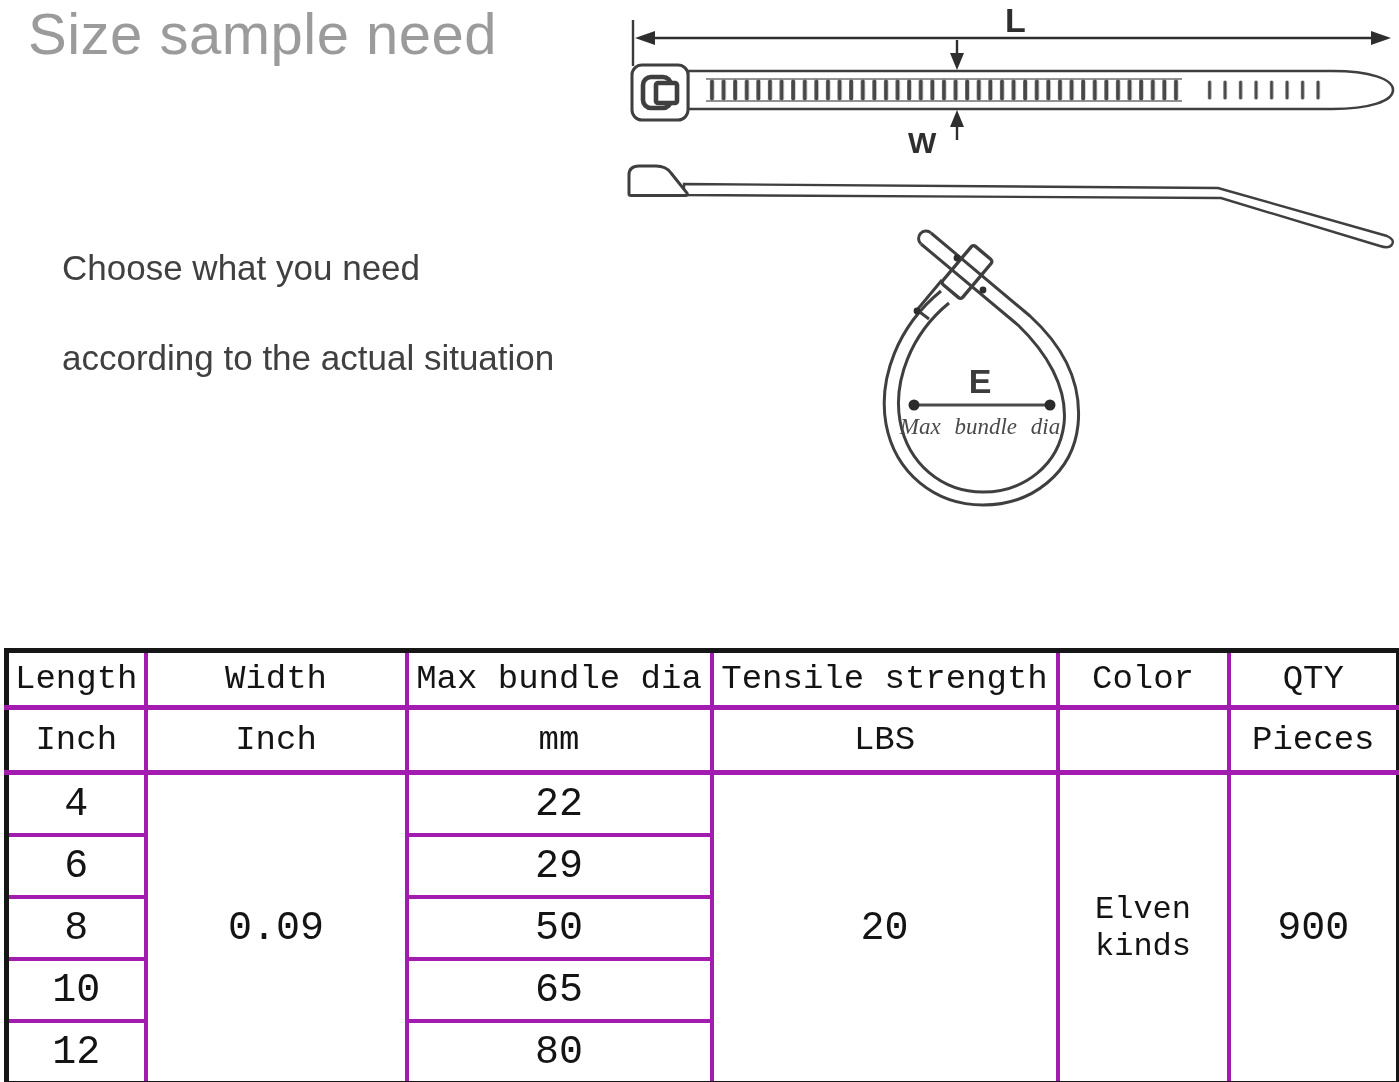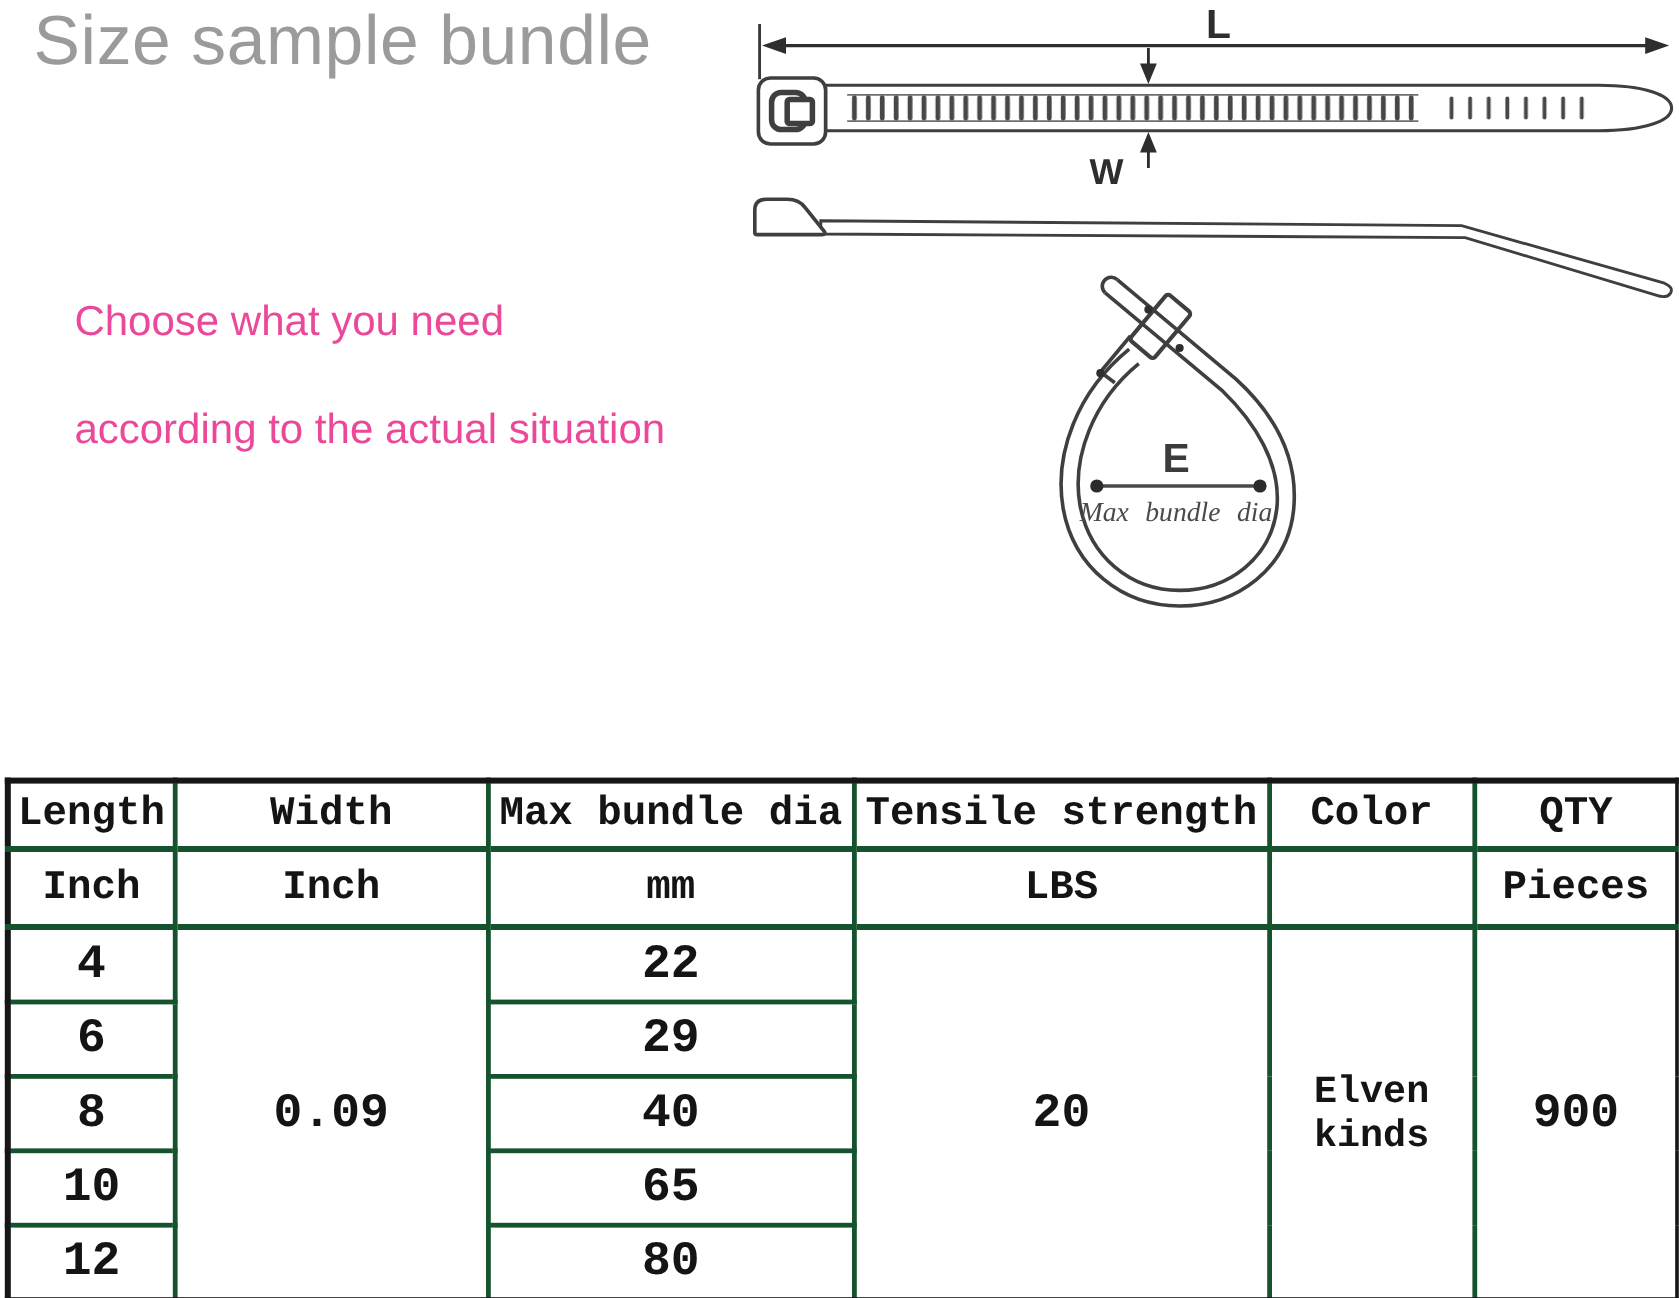"Size sample bundle" h1.title { text: bundle -> need }
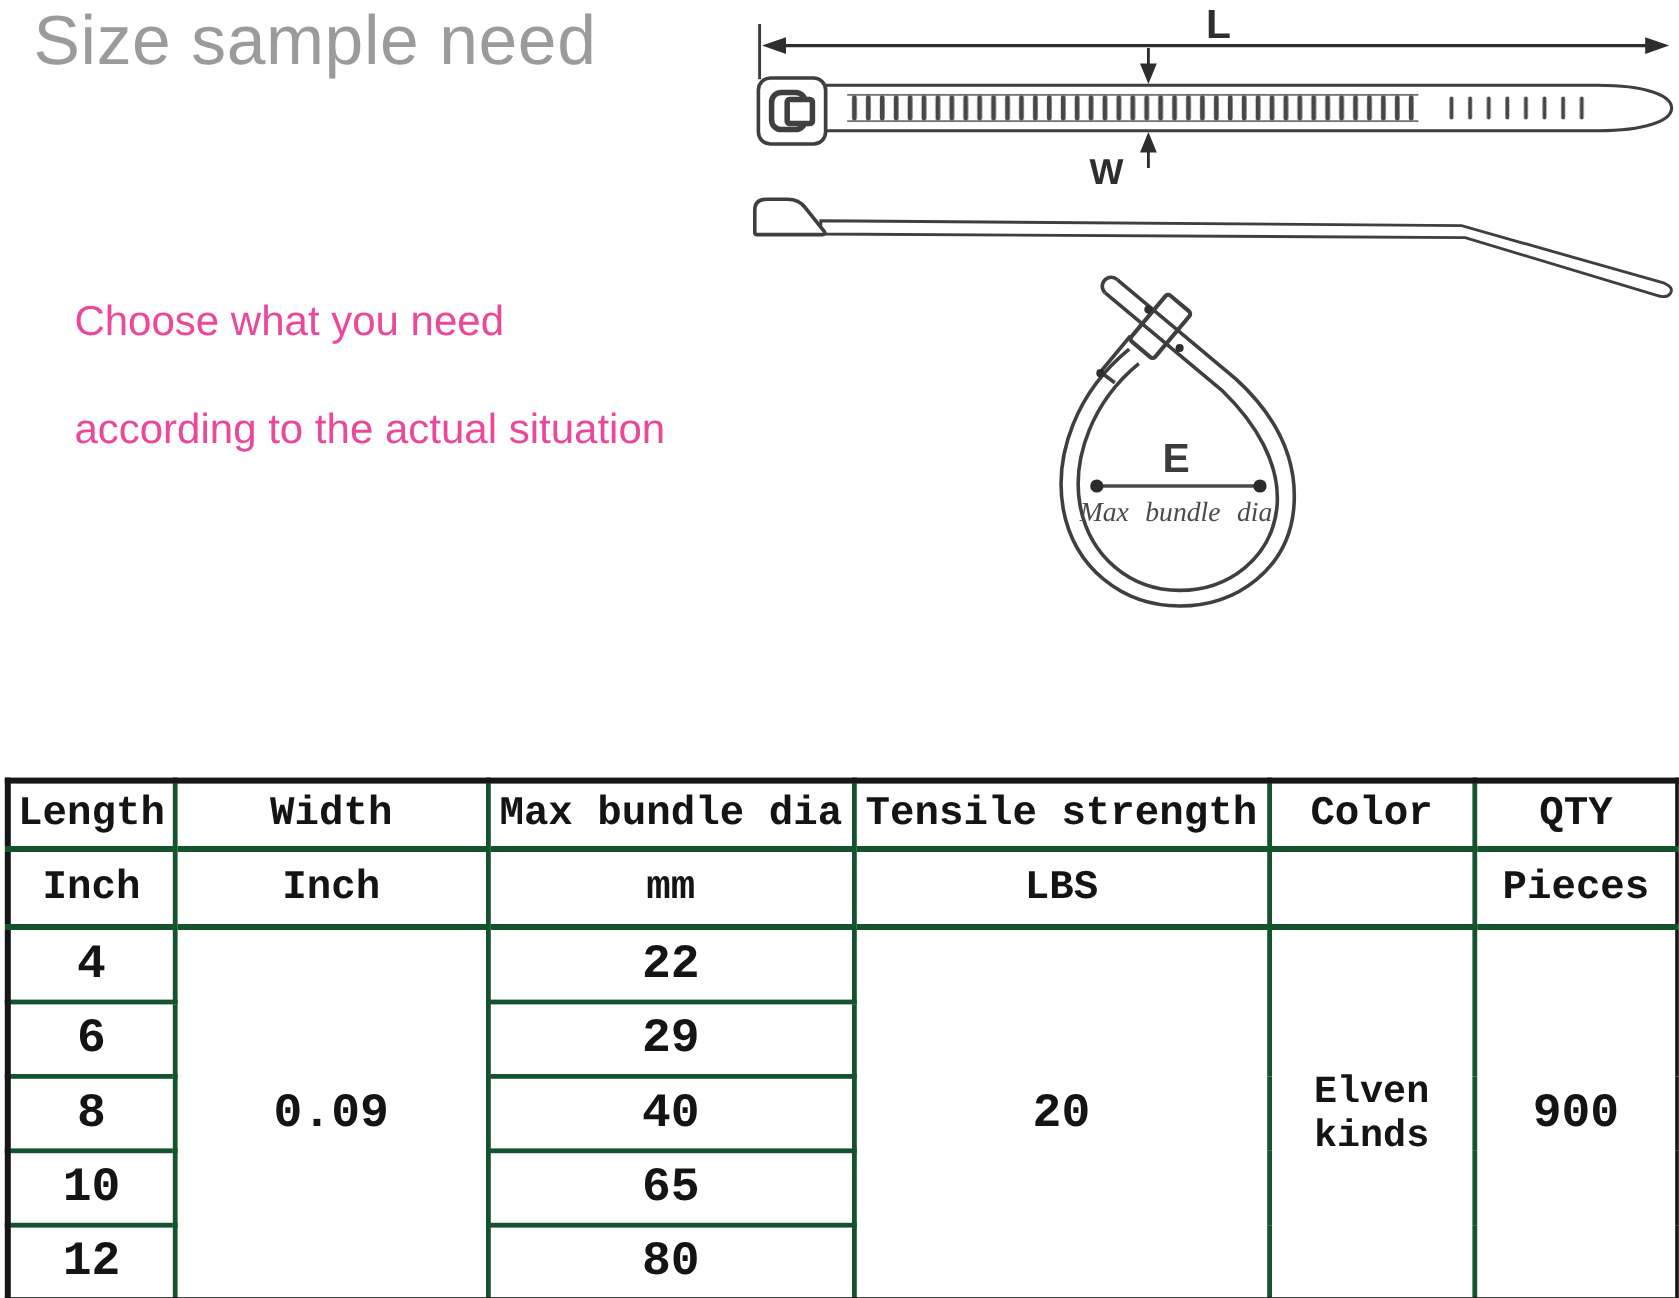"Choose what you need" .subtitle { color: #ec4899 -> #404040 }
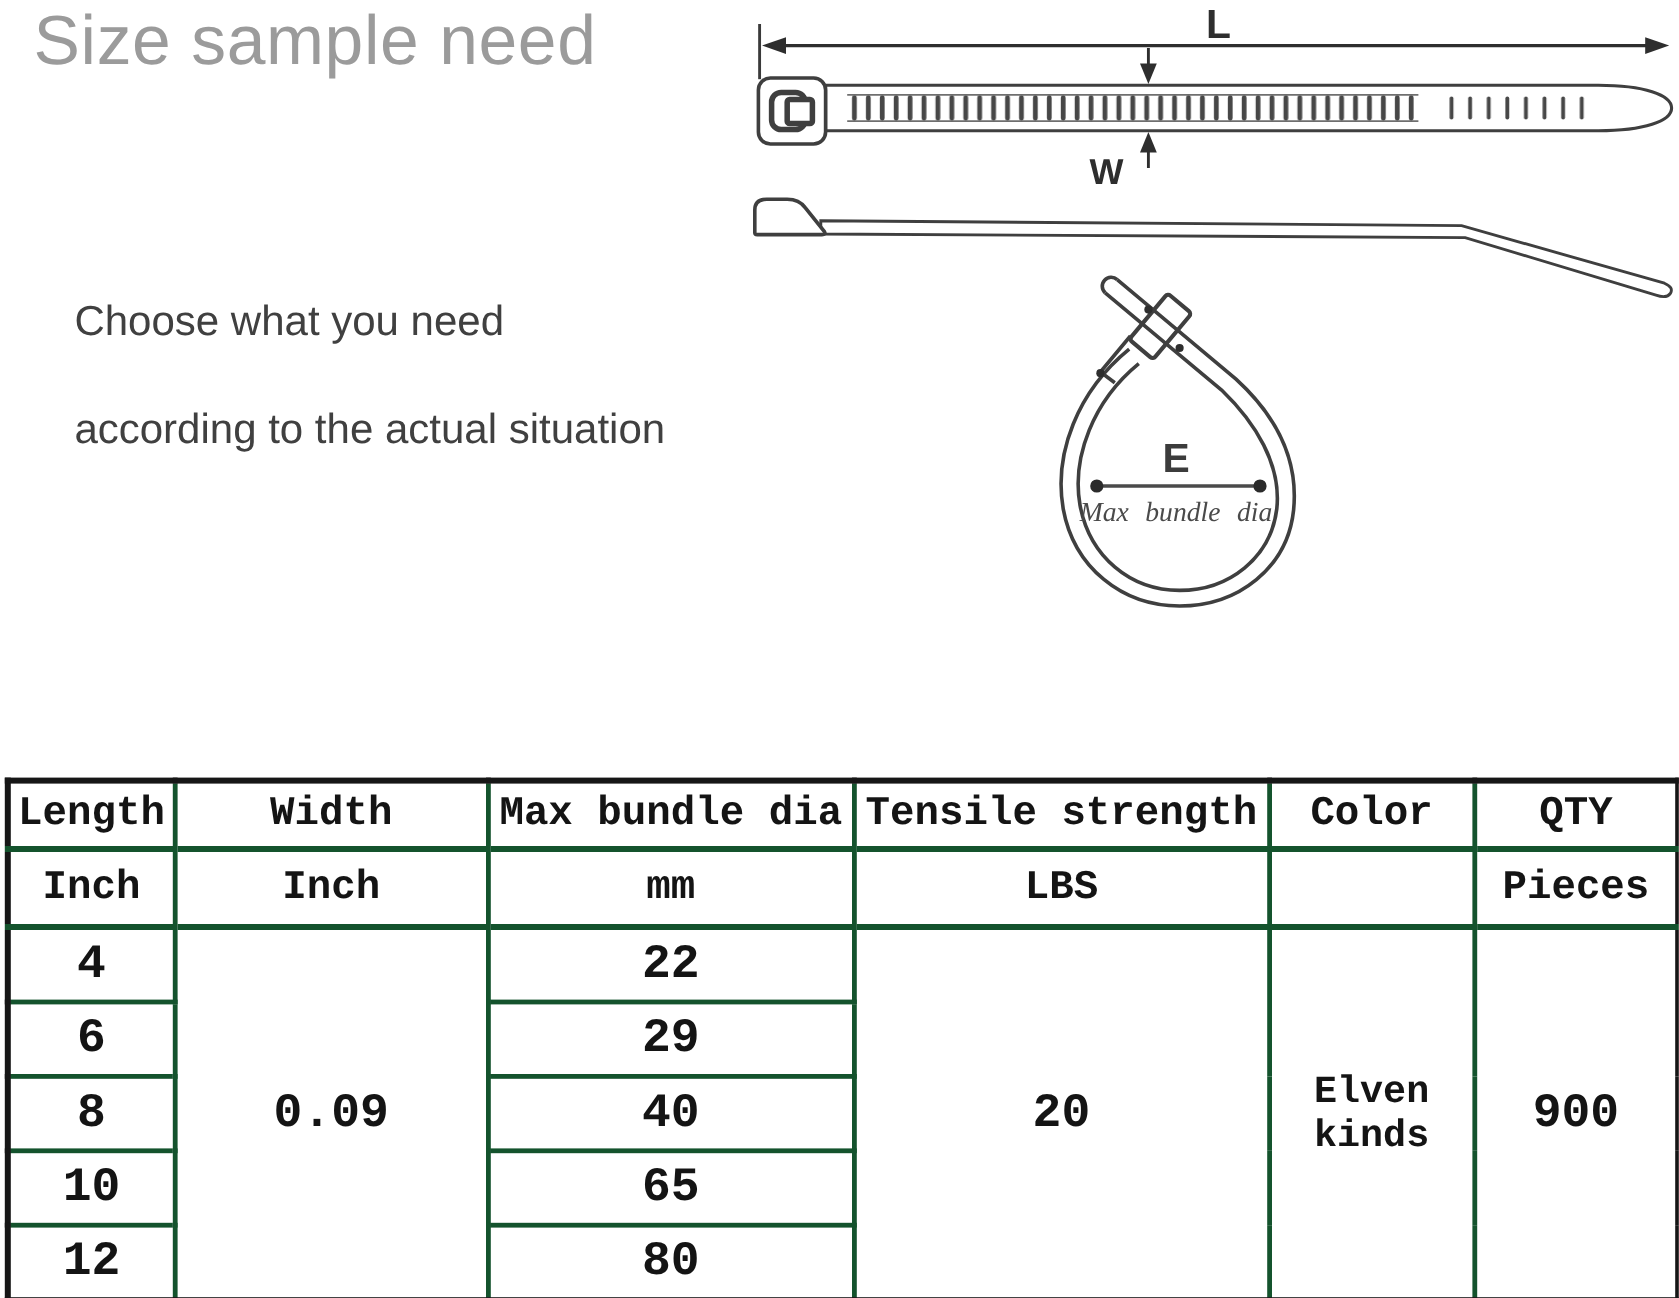"Length" .size-table th,.size-table td { border: 4px solid #14532d -> 4px solid #a21caf; font-weight: bold -> normal }
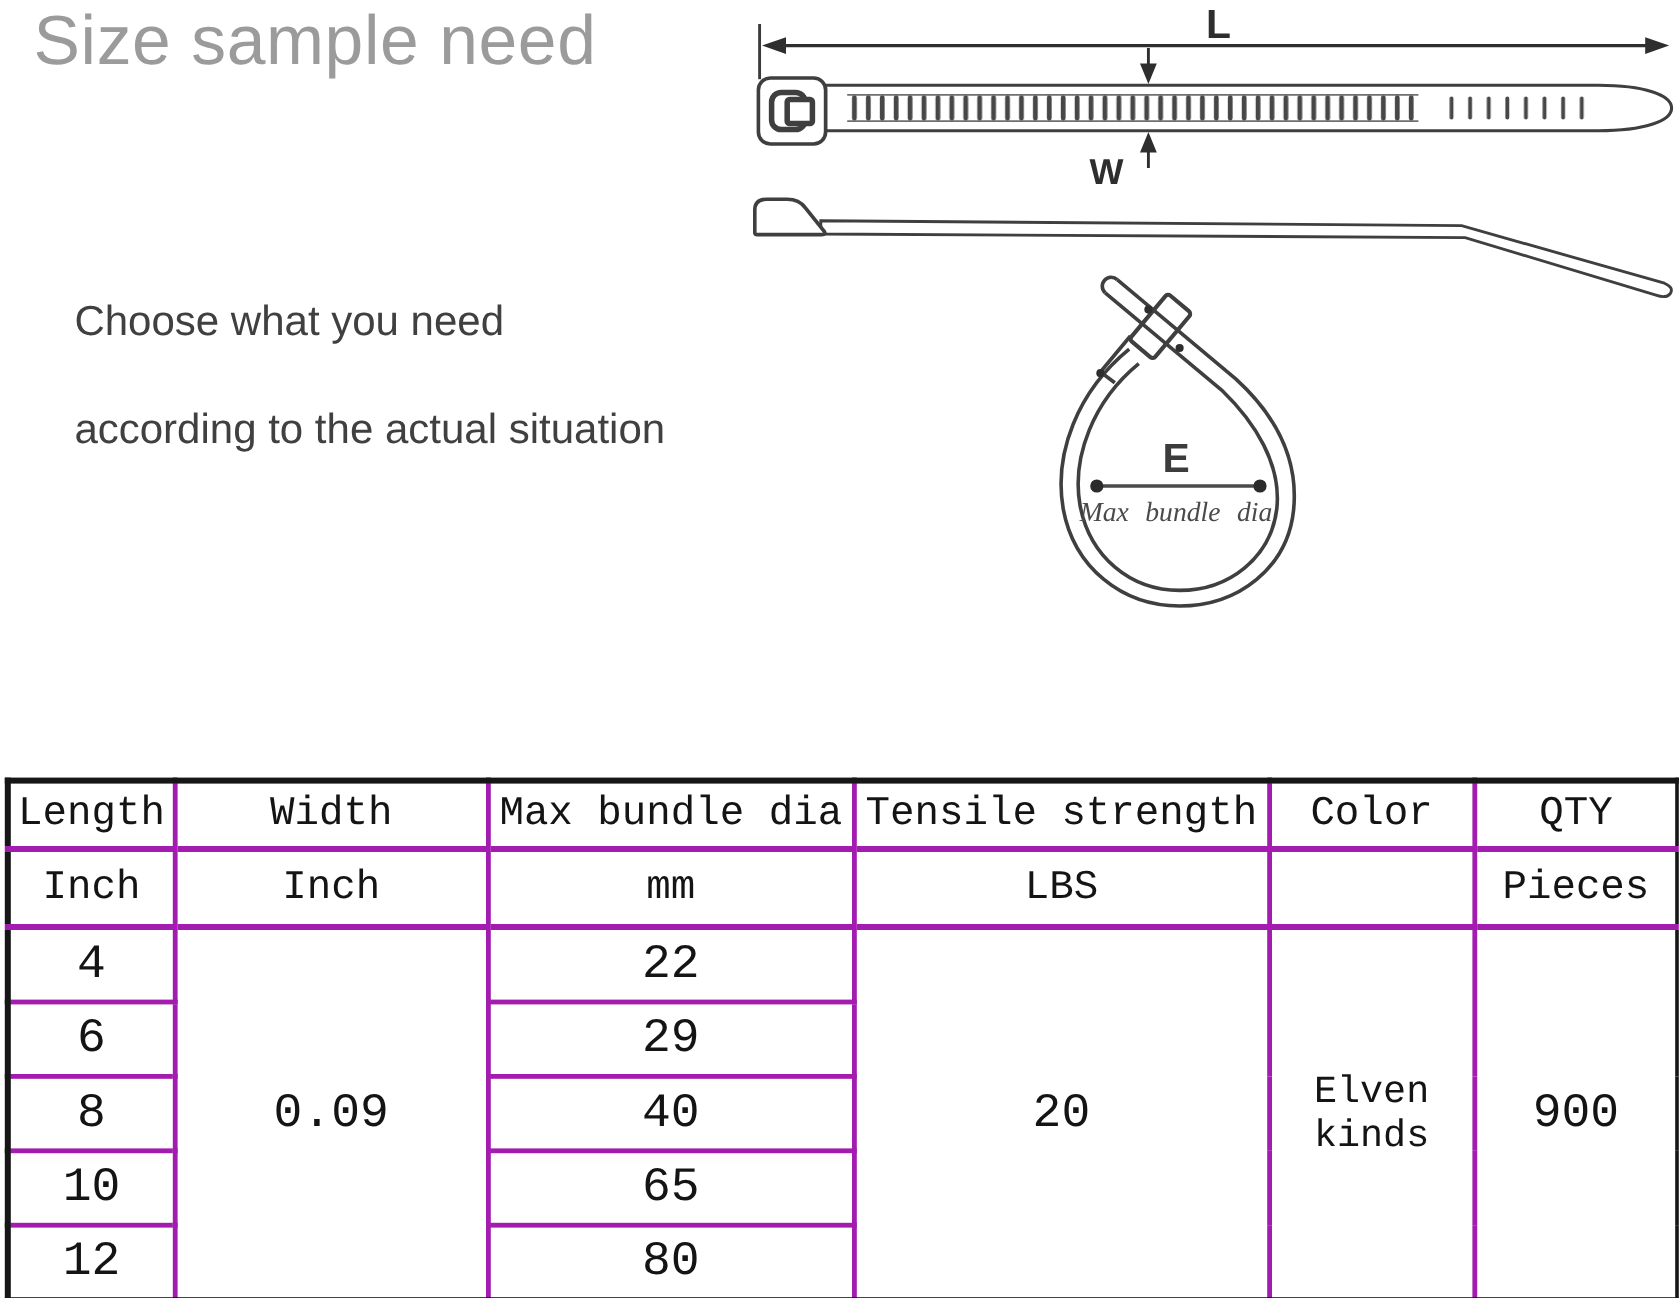"40" td { text: 40 -> 50 }
